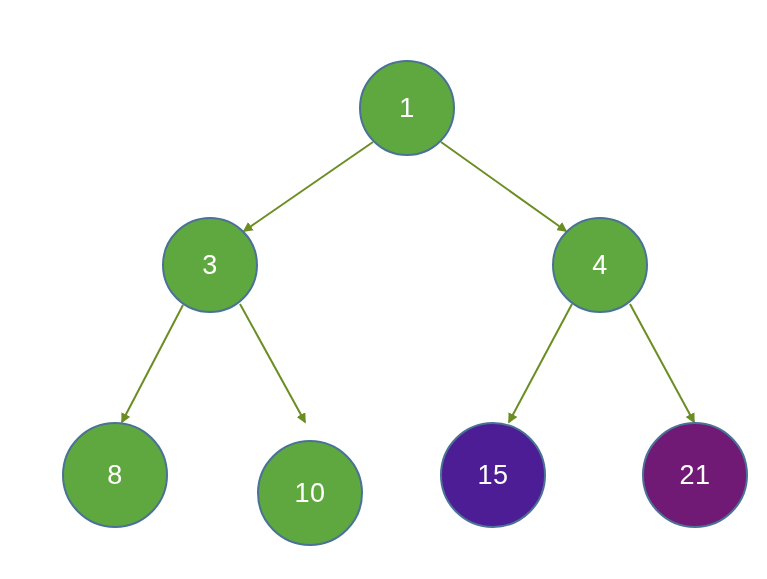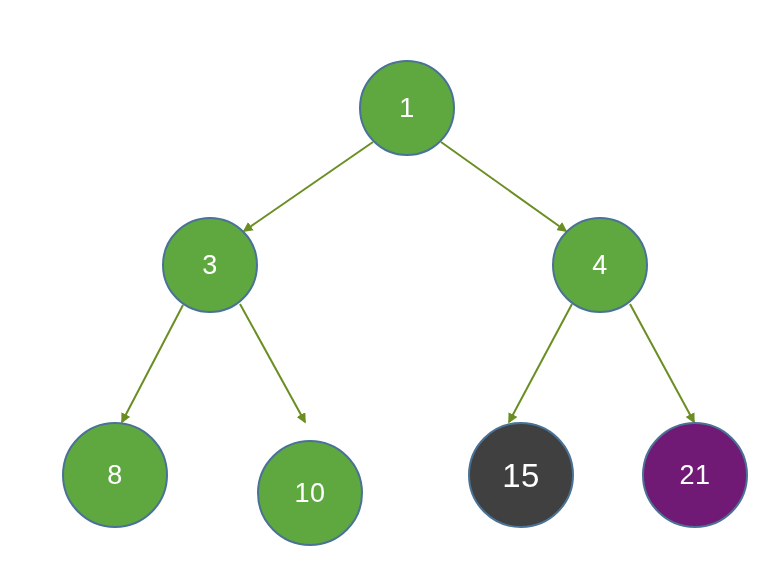"15" div.tree-node { background: #404040 -> #4c1d95; font-size: 33px -> 27px; left: 468px -> 440px }
